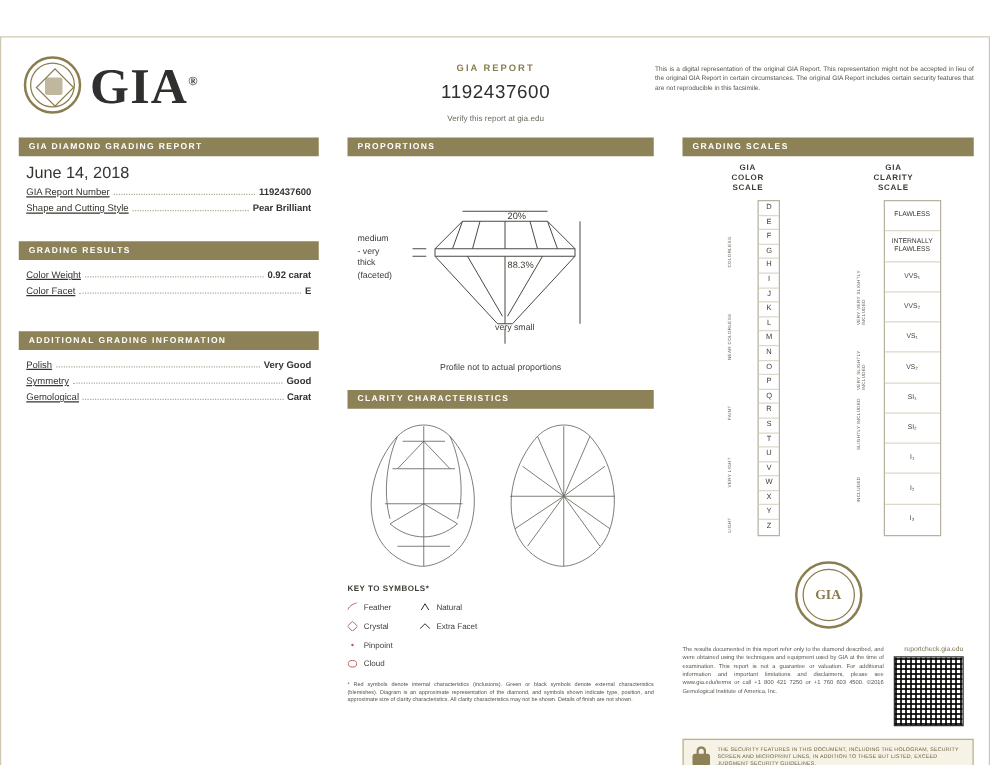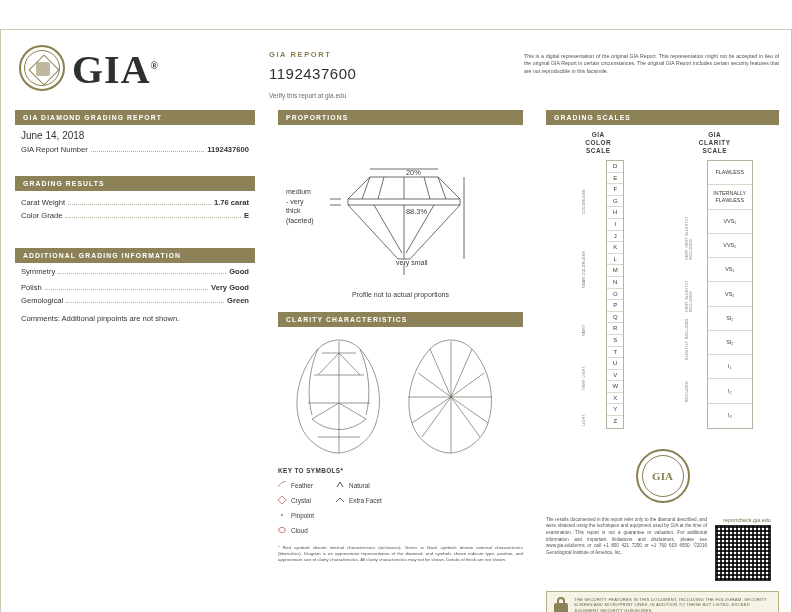"GIA REPORT" .header-center { text-align: none -> center }
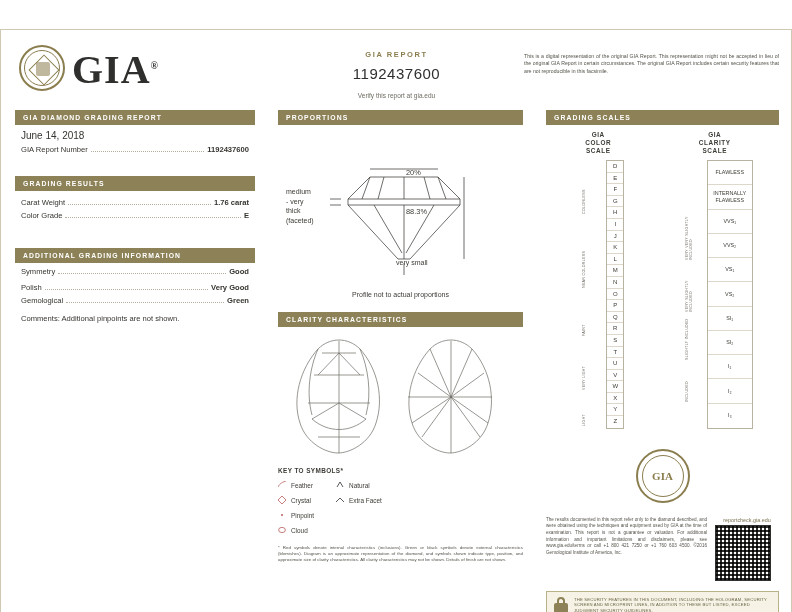"June 14, 2018" .plain { font-size: 10px -> 13px }
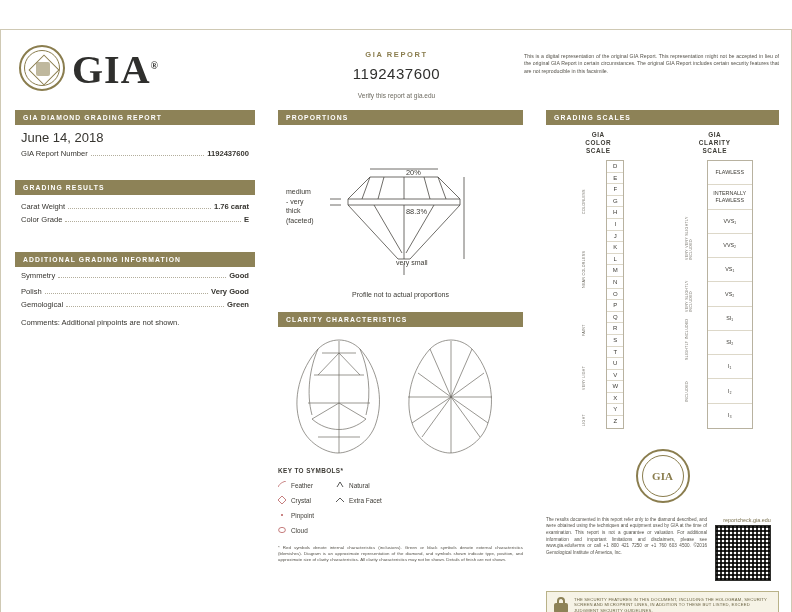"GIA Report Number" .kv .k { text-decoration: none -> underline }
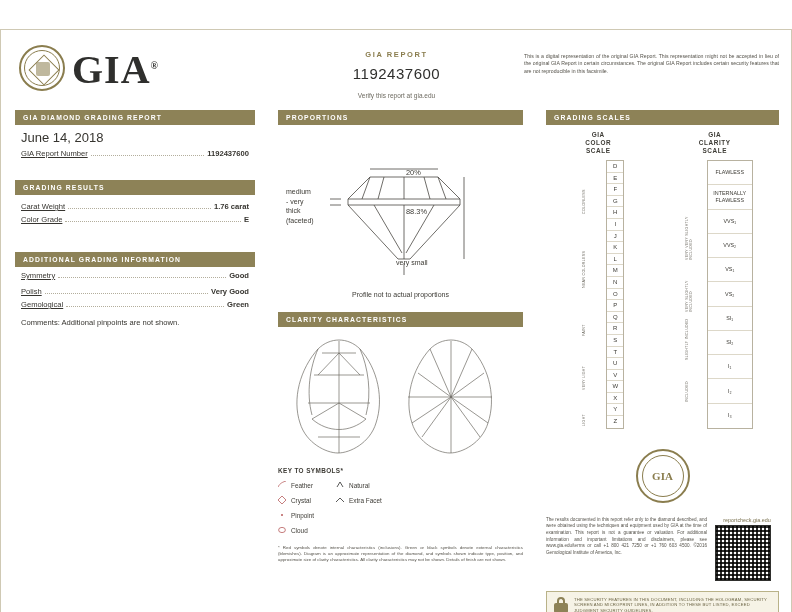"Shape and Cutting Style" div.kv { html: none -> <div> <span>Shape and Cutting Style</span> <span></span> <span>Pear Brilliant</span> </div> }
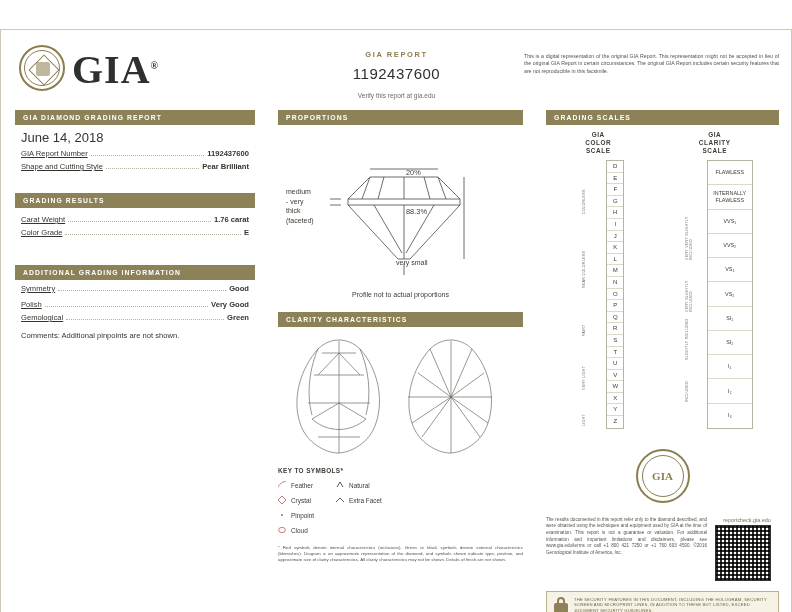"Carat Weight" span.k { text: Carat -> Color }
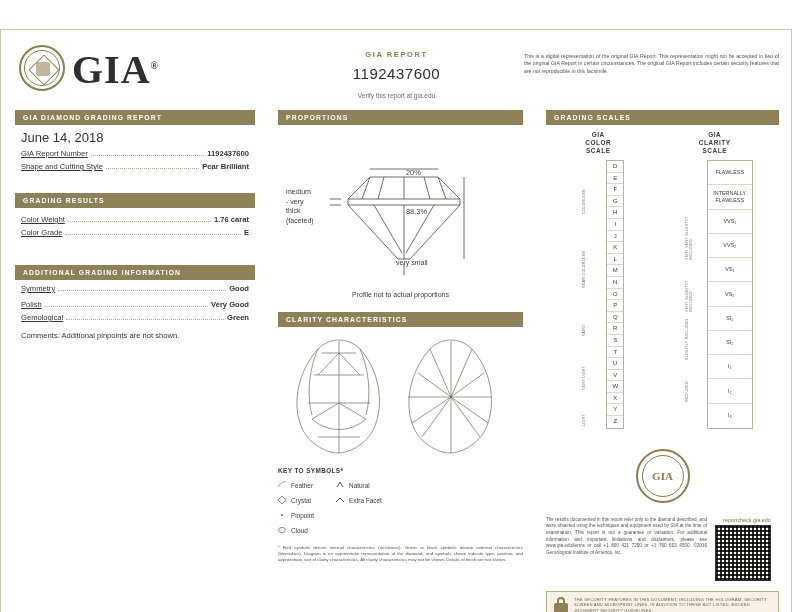"1.76 carat" span.v { text: 1.76 -> 0.92 }
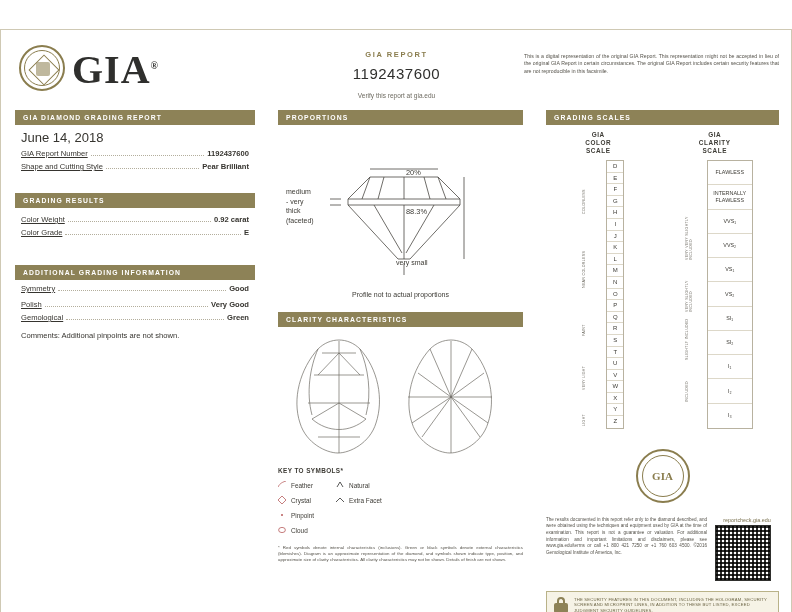"Color Grade" span.k { text: Grade -> Facet }
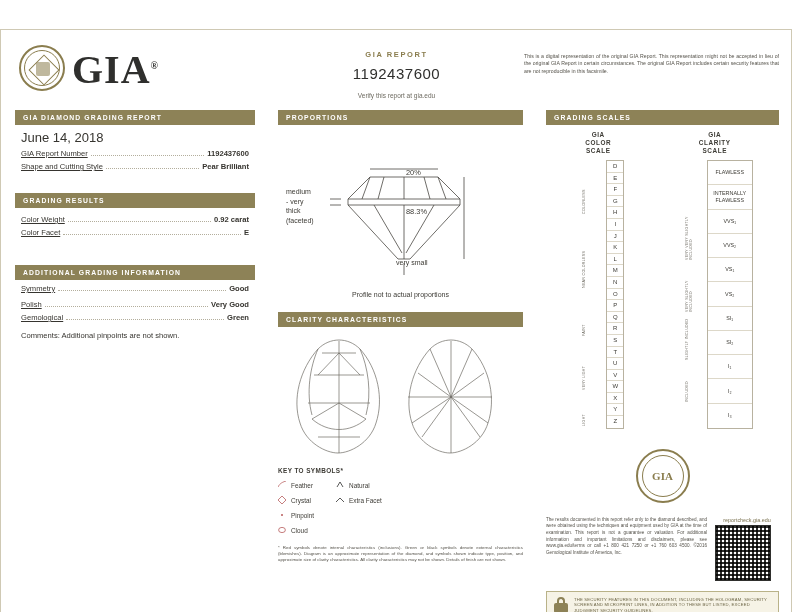"Symmetry" div.kv { order: before "Polish" -> after "Polish" }
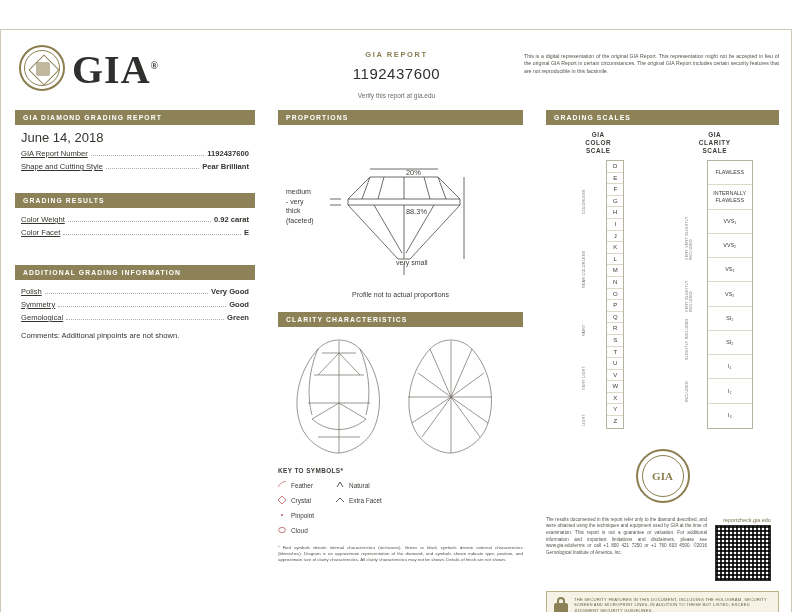"Green" span.v { text: Green -> Carat }
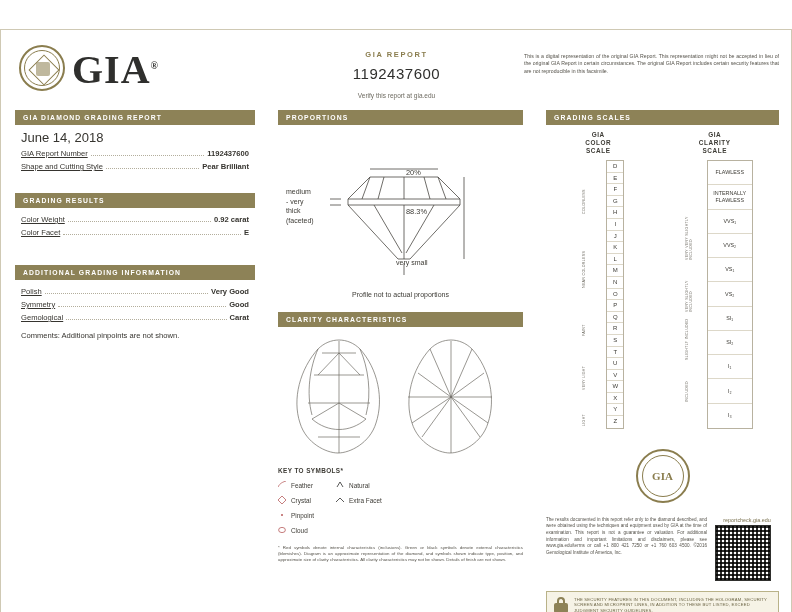"Comments: Additional pinpoints are not" div.comment { html: <div>Comments: Additional pinpoints are not shown.</div> -> none }
